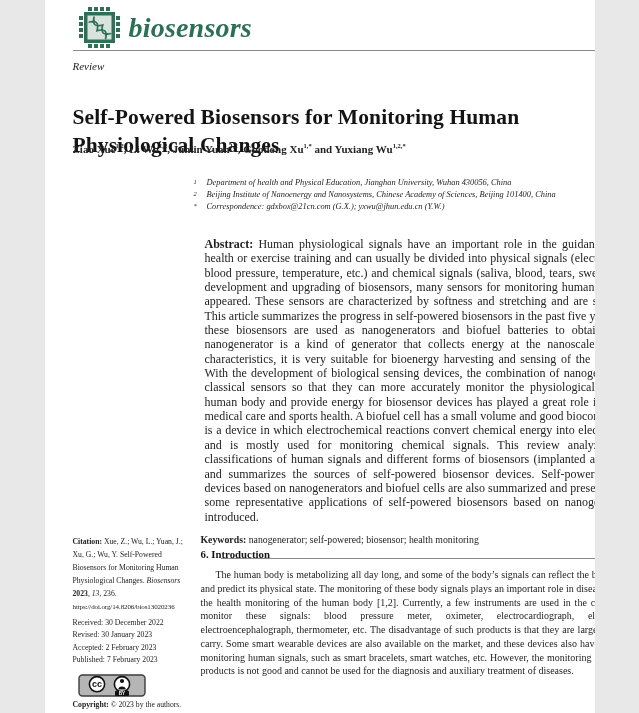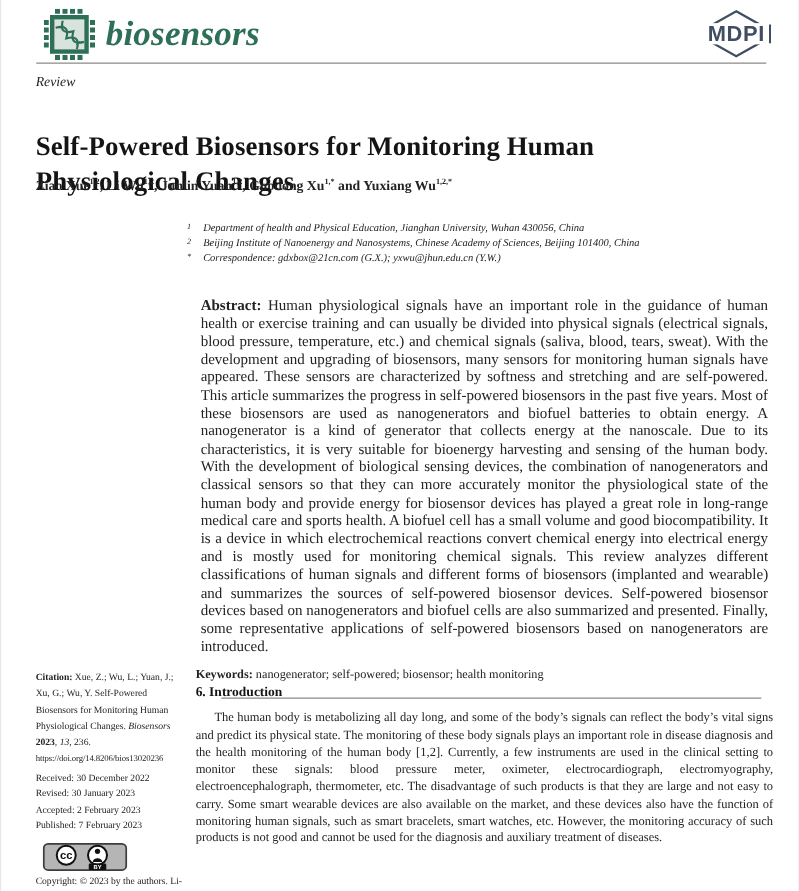"biosensors" .page { width: 638px -> 550px }
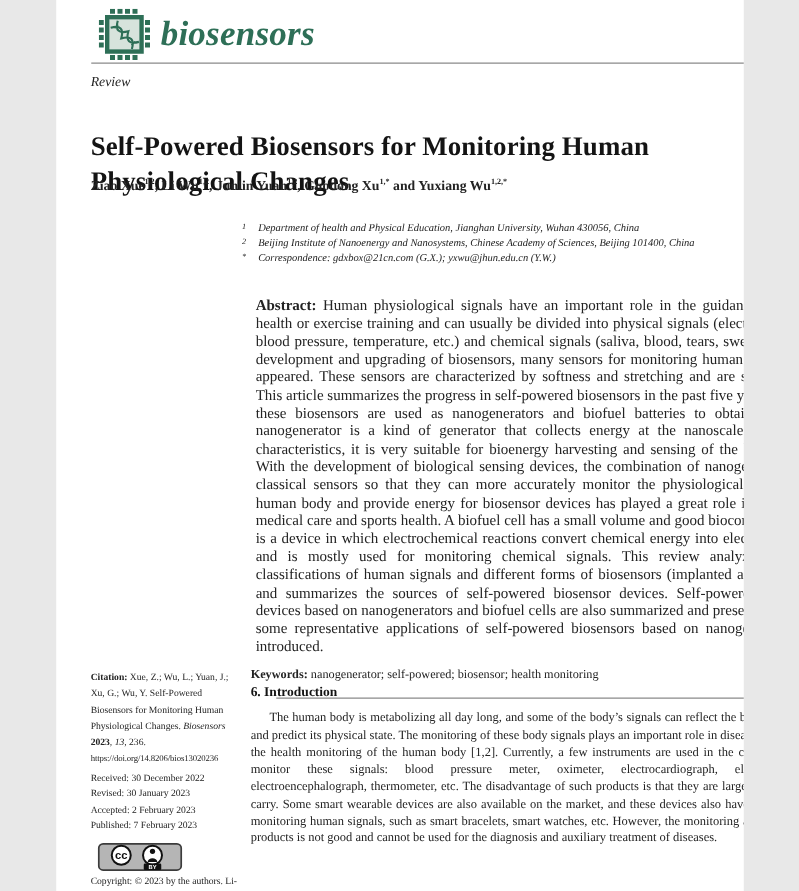"Copyright:" .copyright b { font-weight: normal -> bold }
